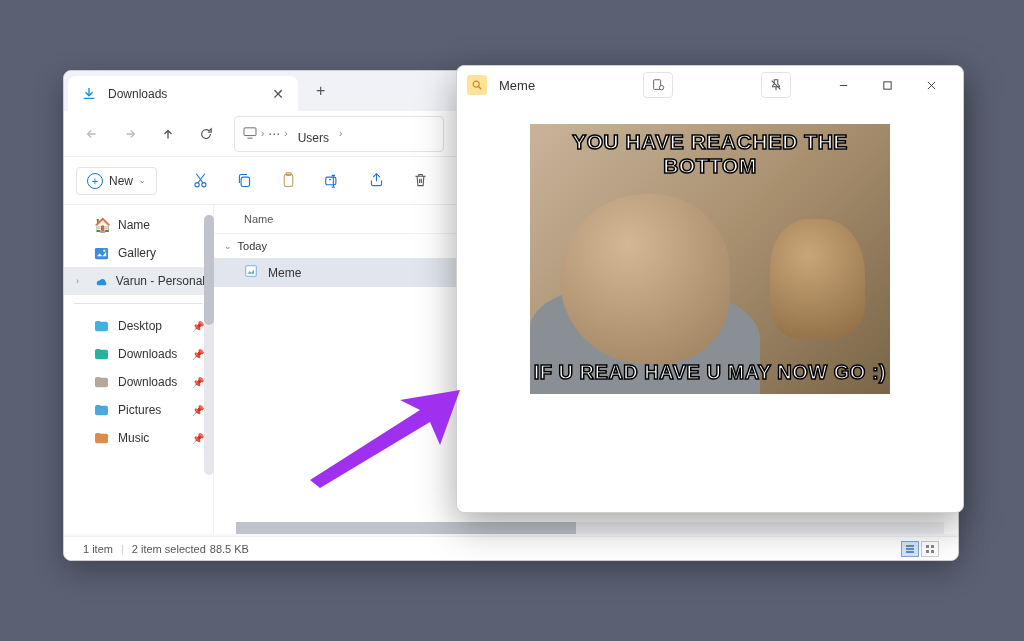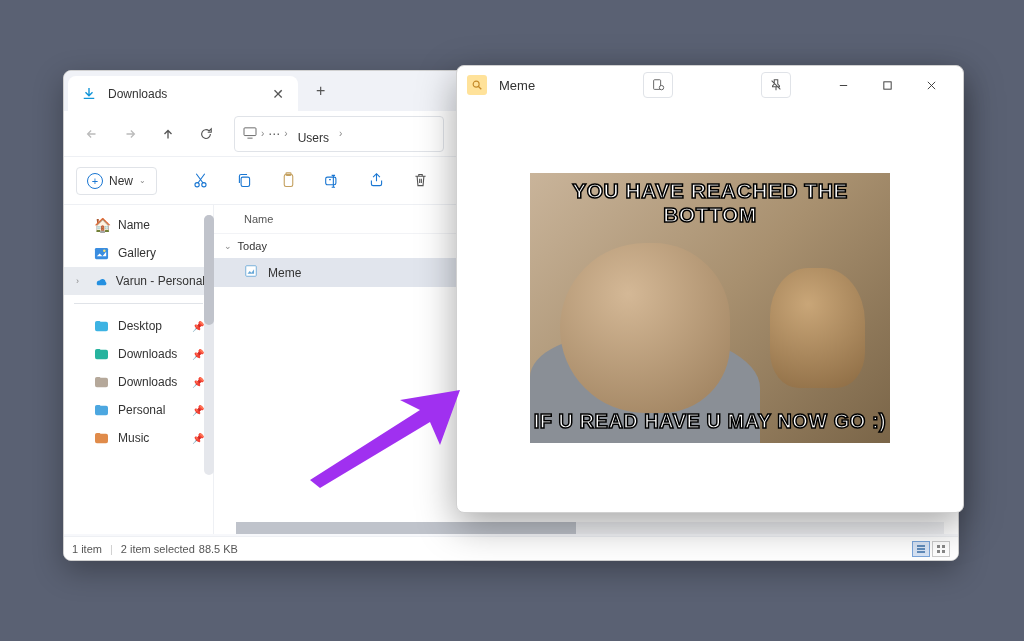"YOU HAVE REACHED THE BOTTOM" .preview-content { align-items: center -> flex-start }
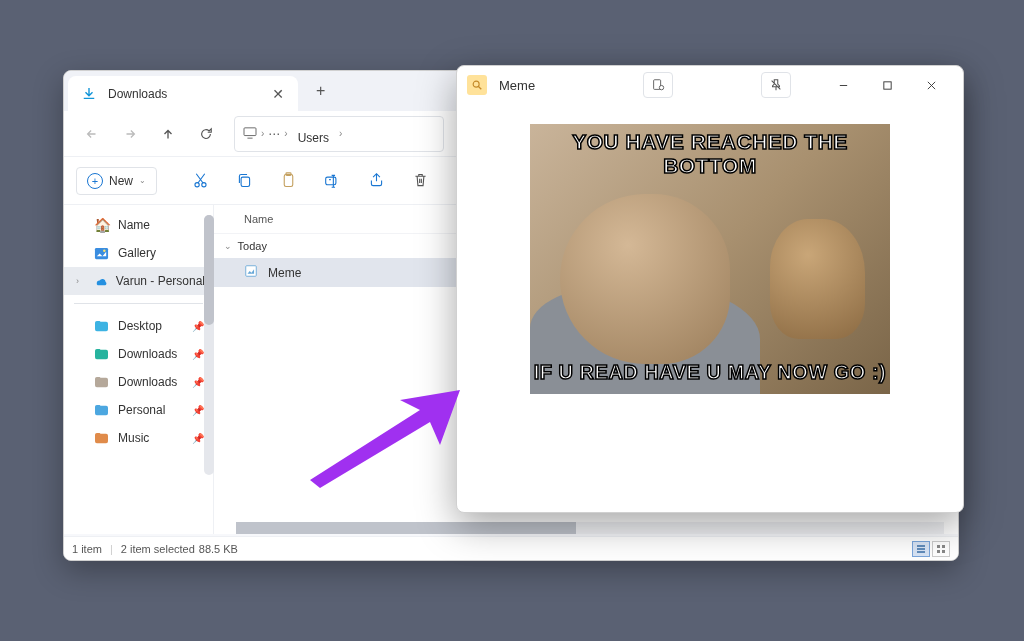"Personal" span { text: Personal -> Pictures }
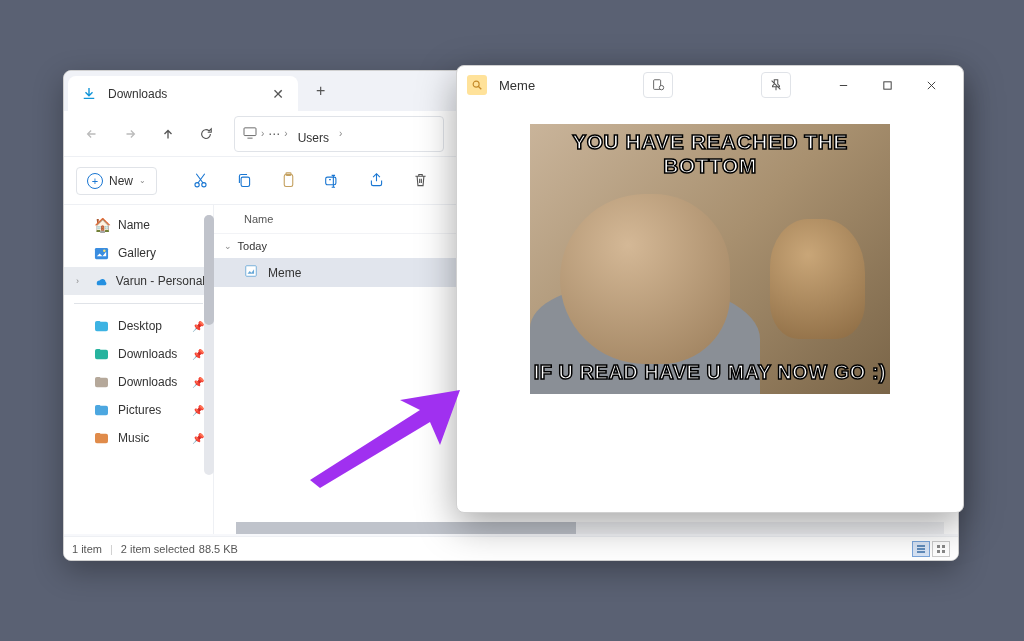"1 item" .status-bar { padding: 0 8px -> 0 19px }
